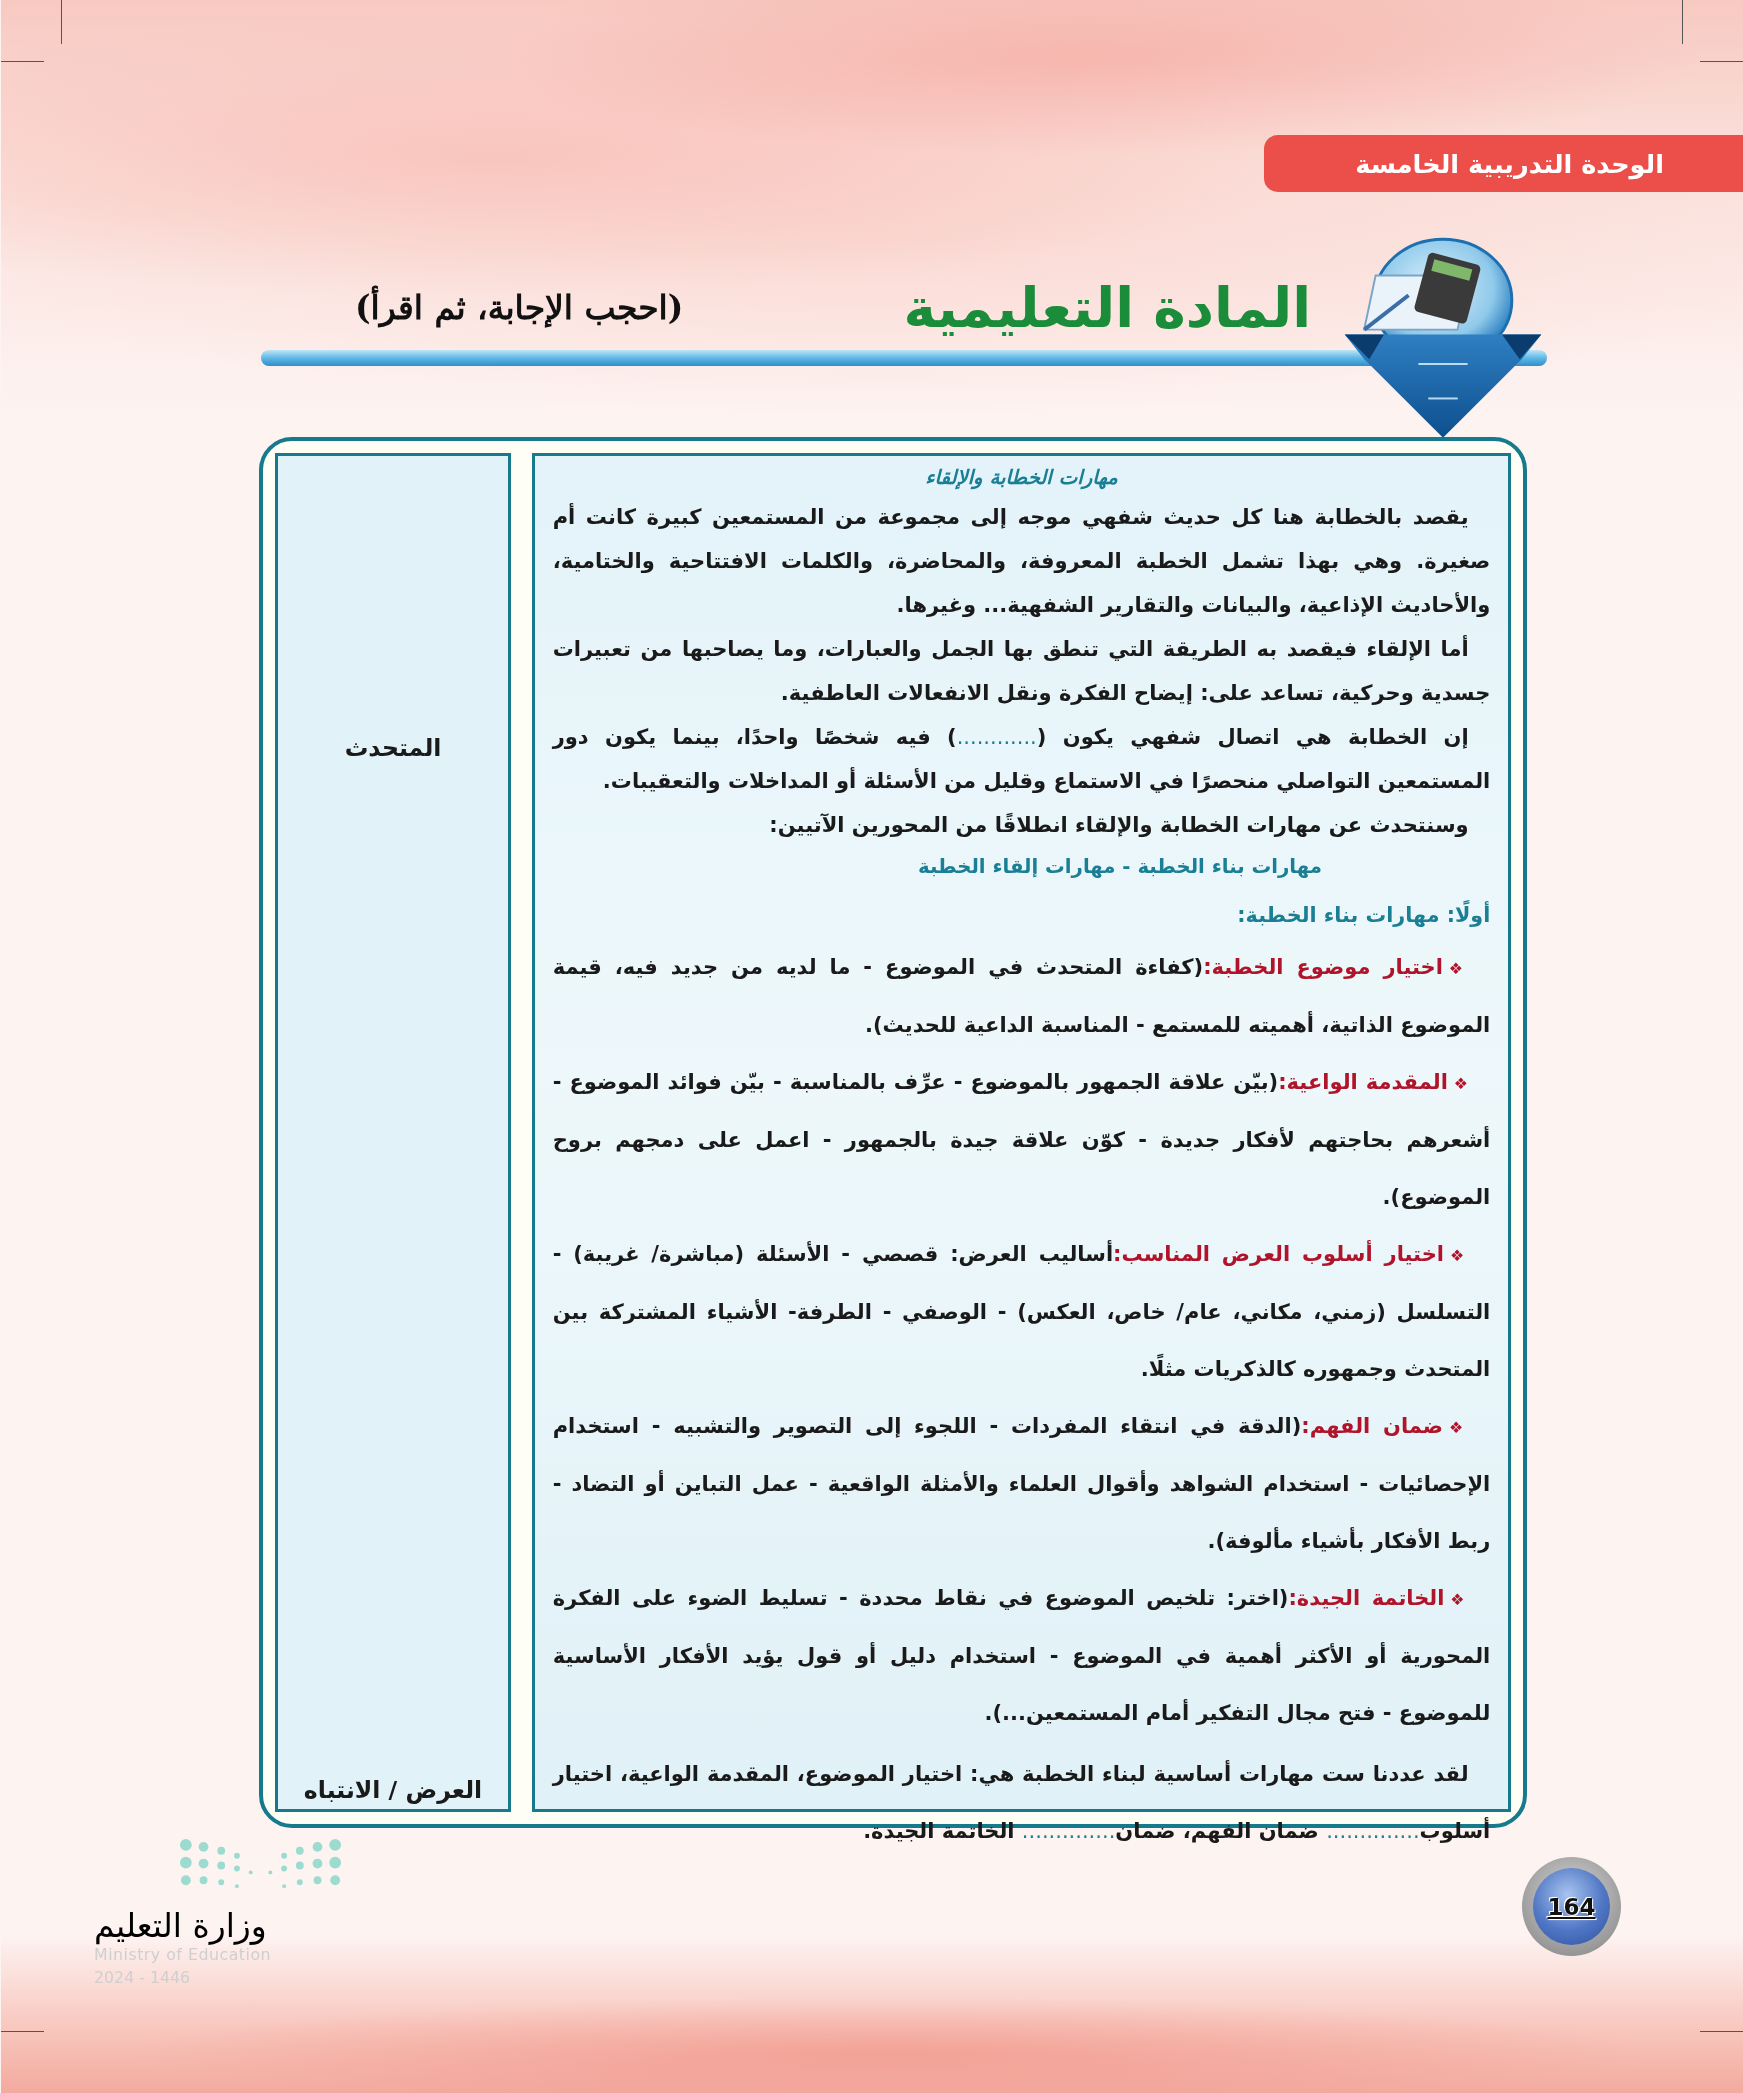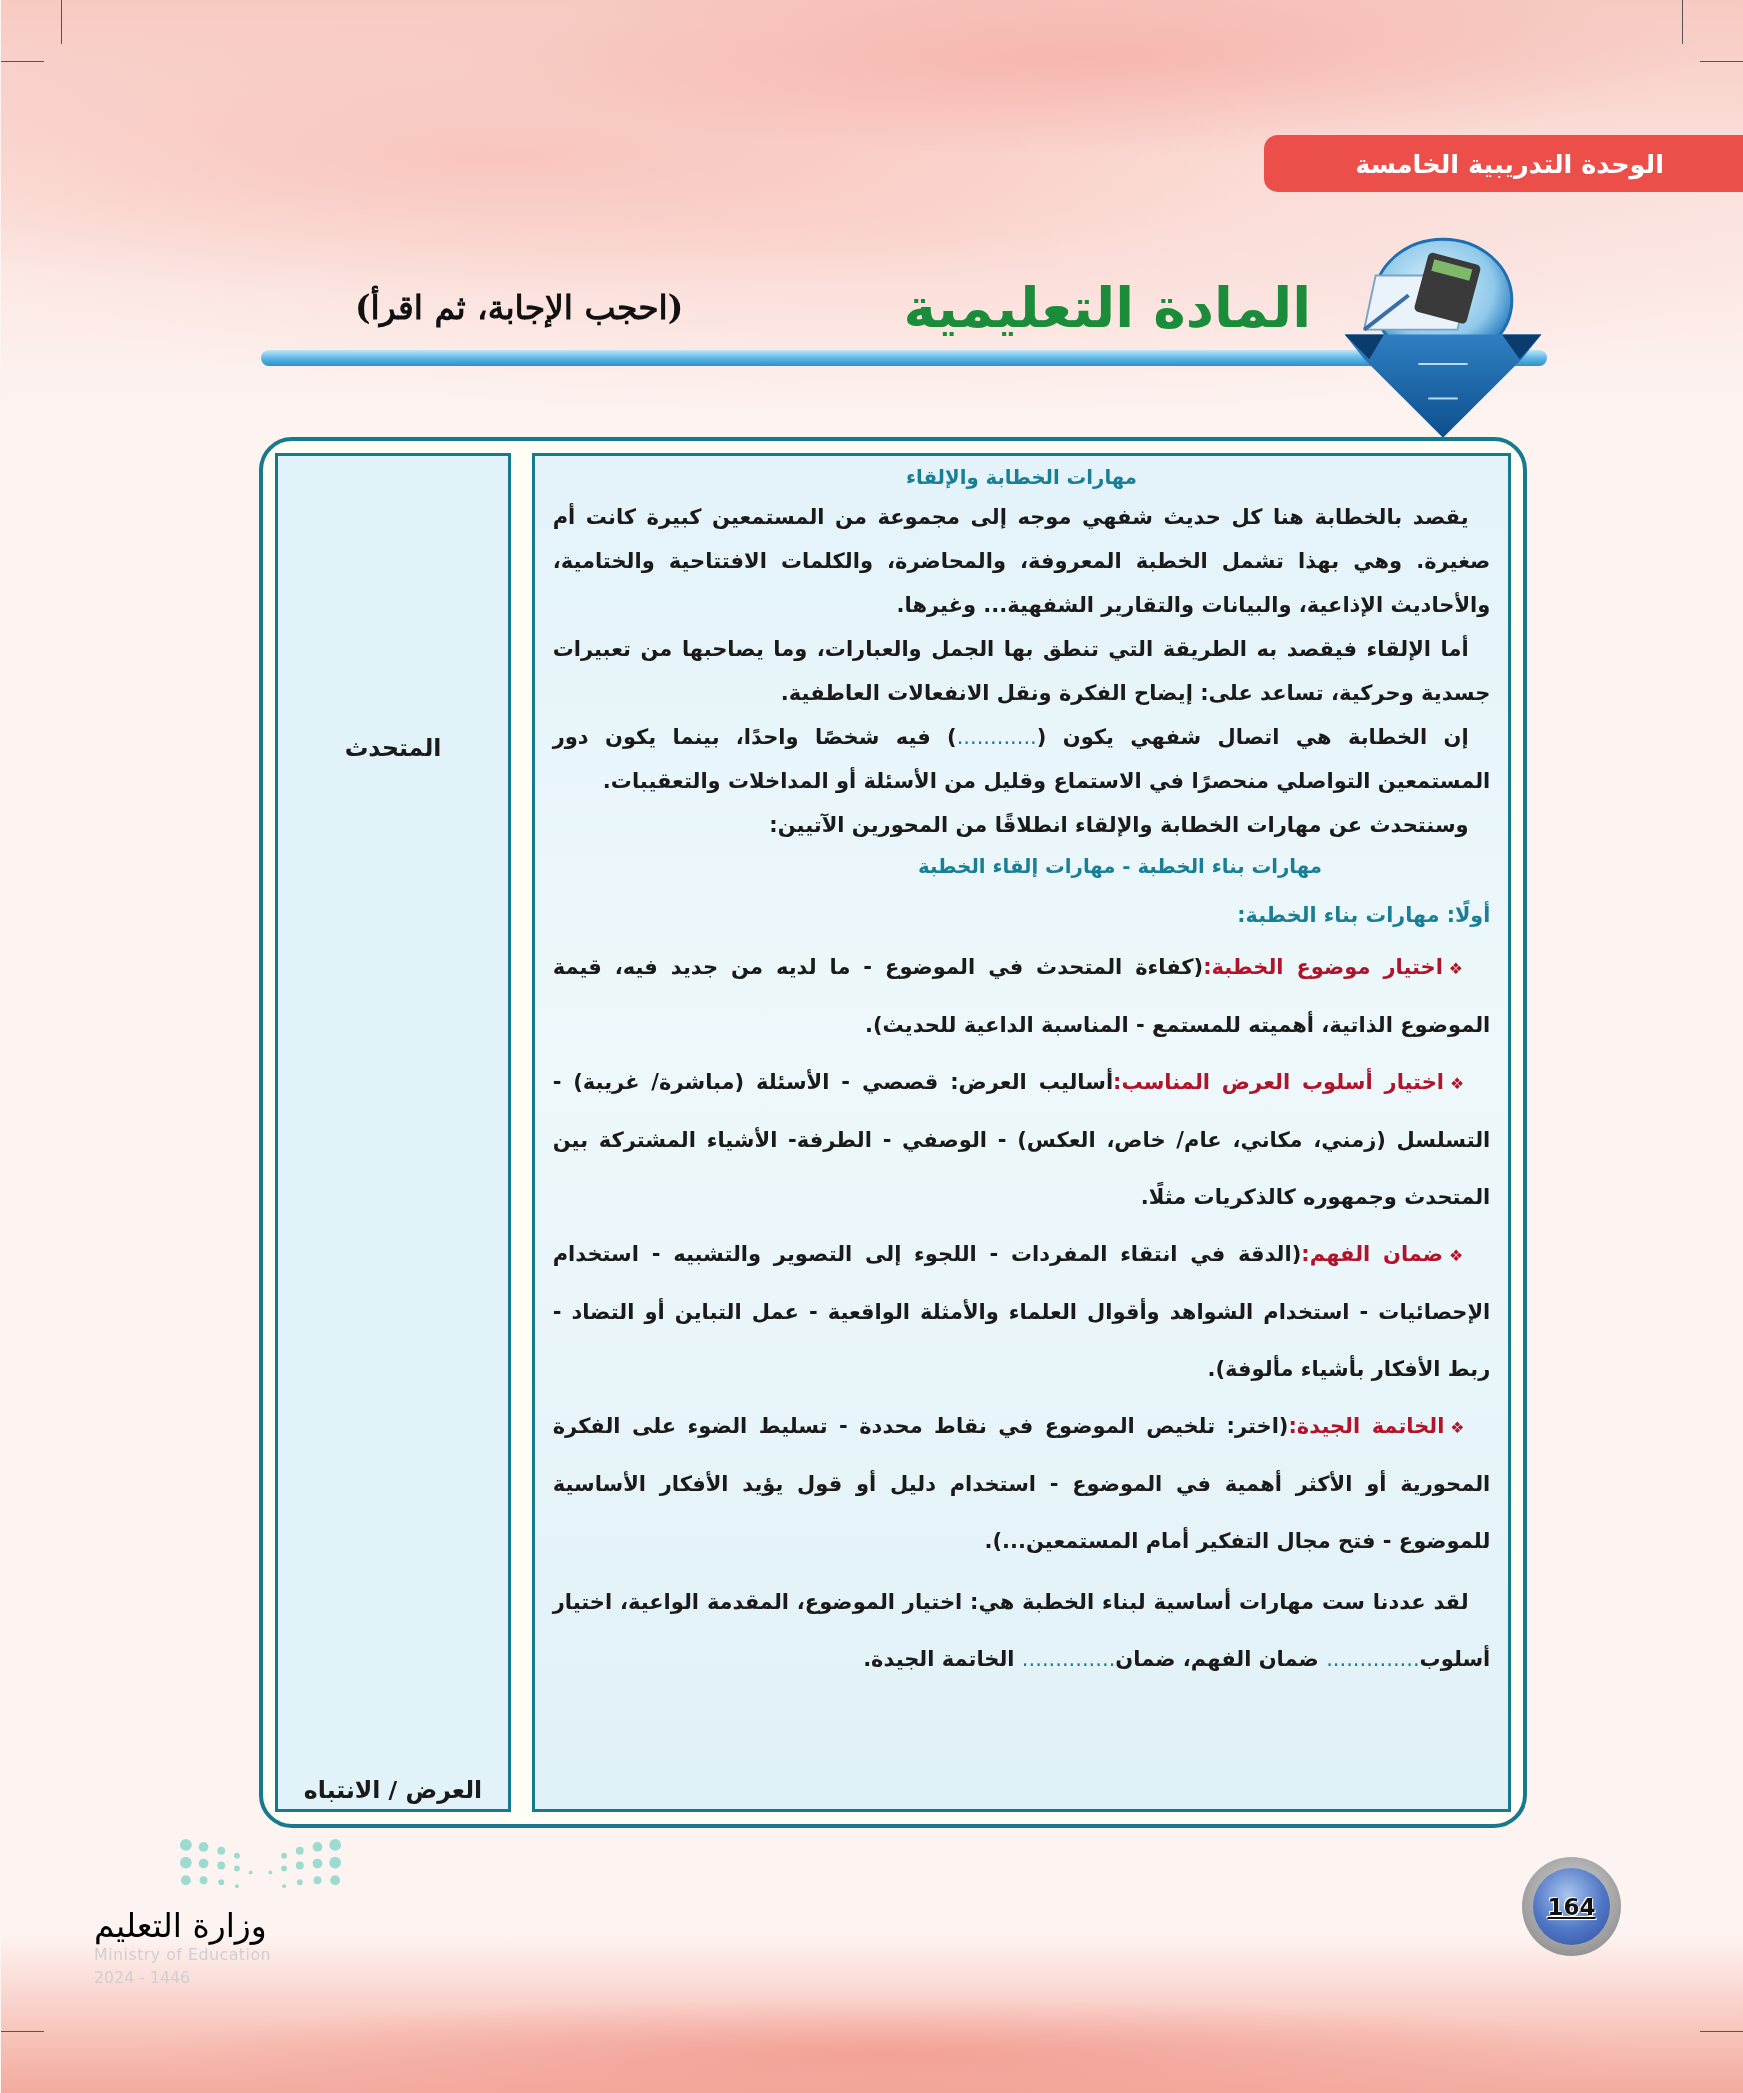"مهارات الخطابة والإلقاء" .sec-title { font-style: none -> italic }
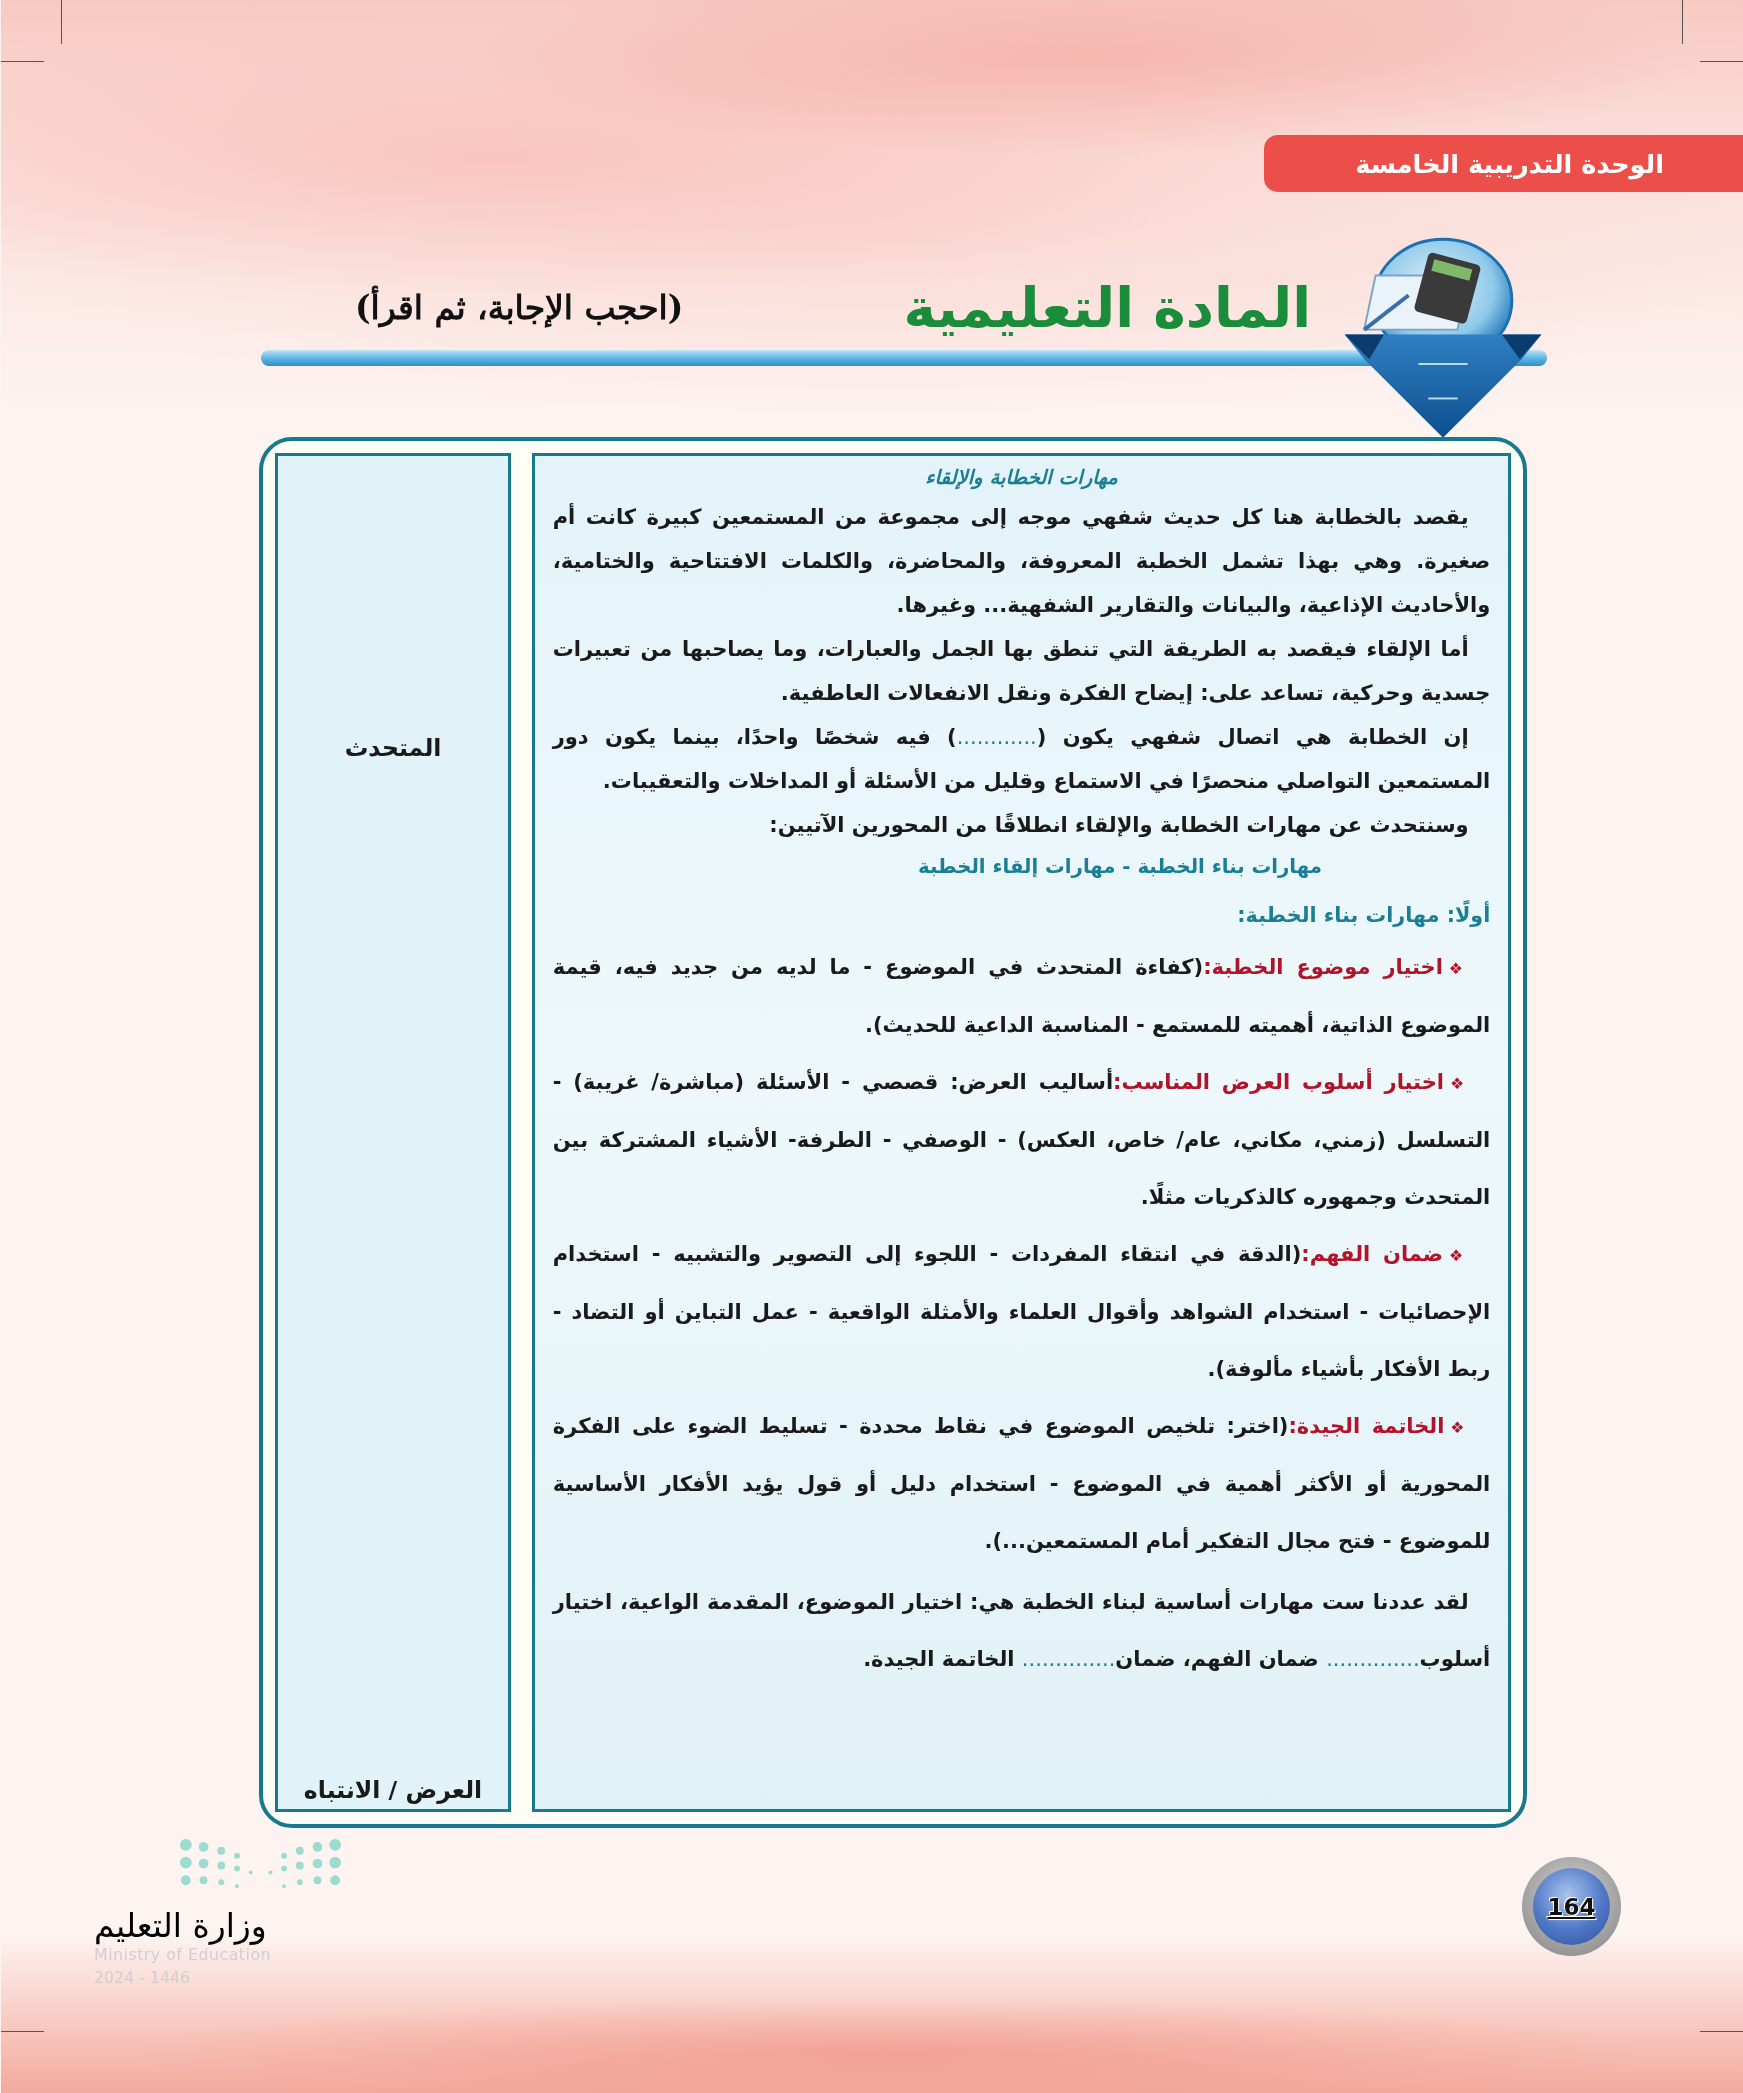"❖المقدمة الواعية:(بيّن علاقة الجمهور" p.bullet { html: none -> <p><span>❖</span><span>المقدمة الواعية:</span><span>(بيّن علاقة الجمهور بالموضوع - عرِّف بالمناسبة - بيّن فوائد الموضوع - أشعرهم بحاجتهم لأفكار جديدة - كوّن علاقة جيدة بالجمهور - اعمل على دمجهم بروح الموضوع).</span></p> }
